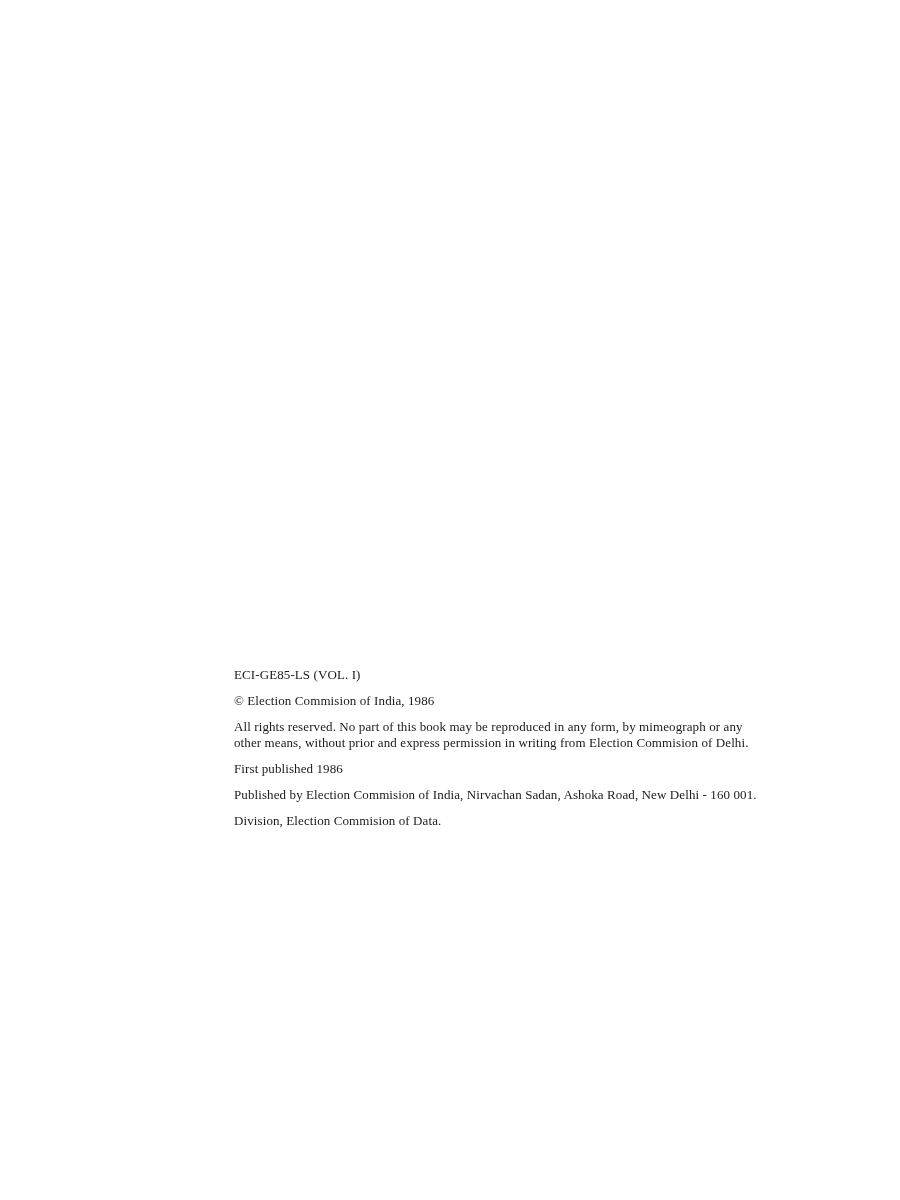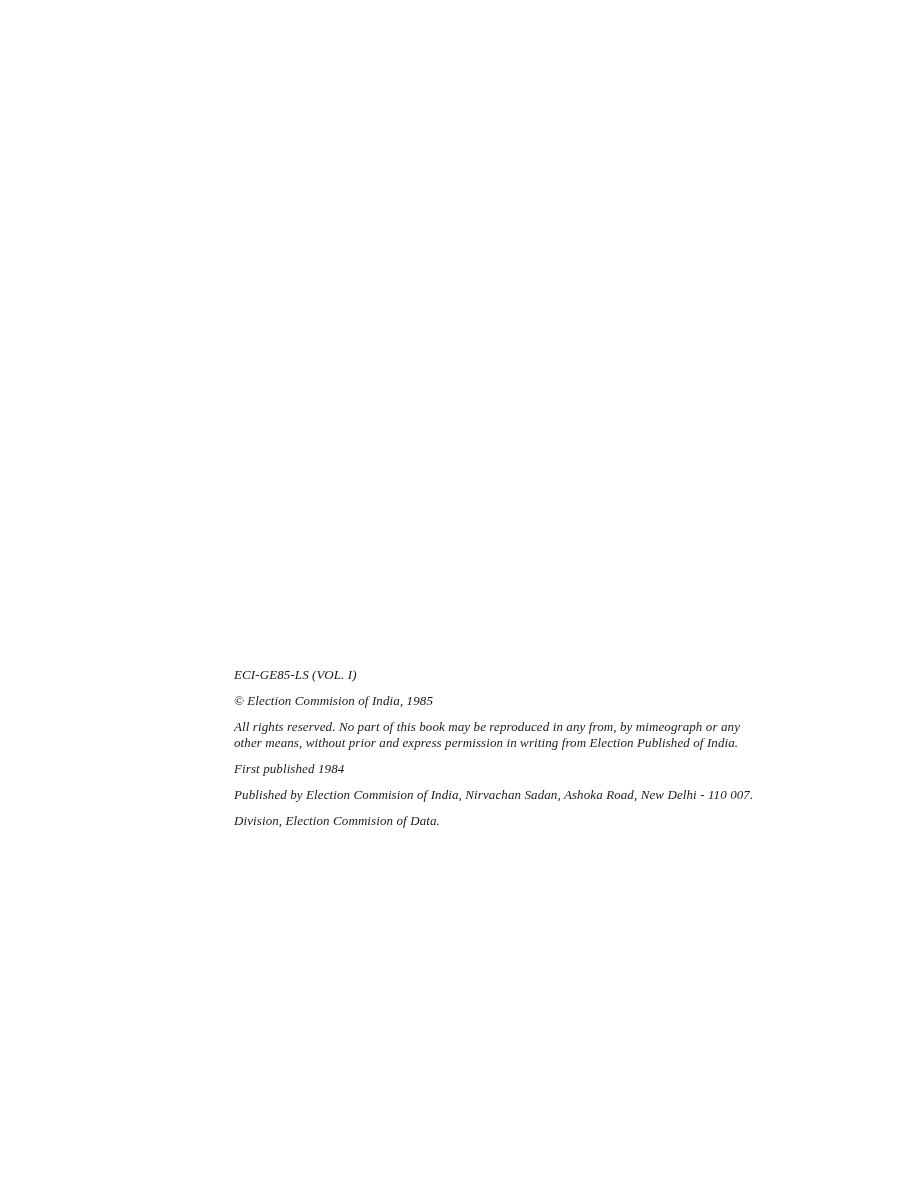"ECI-GE85-LS (VOL. I)" .colophon { font-style: italic -> none }
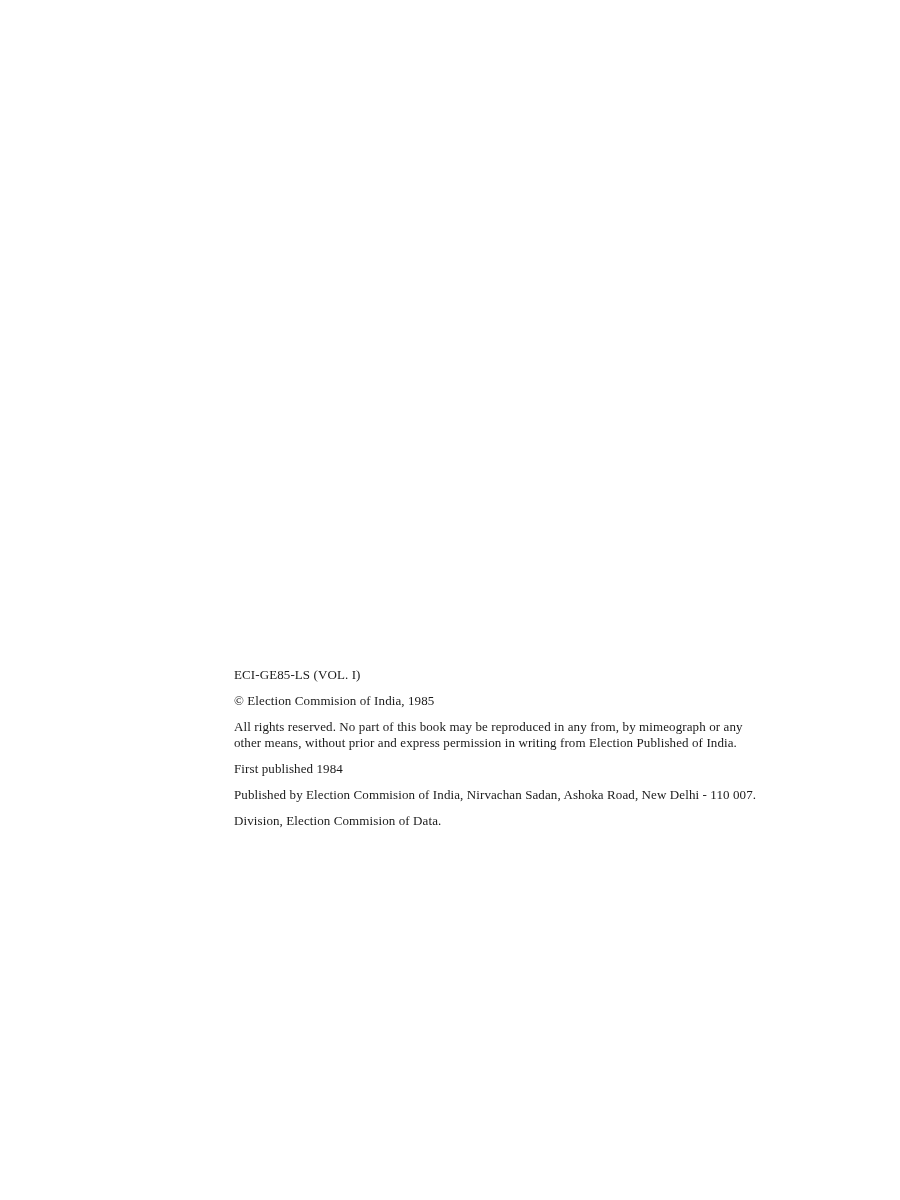"© Election Commision of India," div.text-line { text: 1985 -> 1986 }
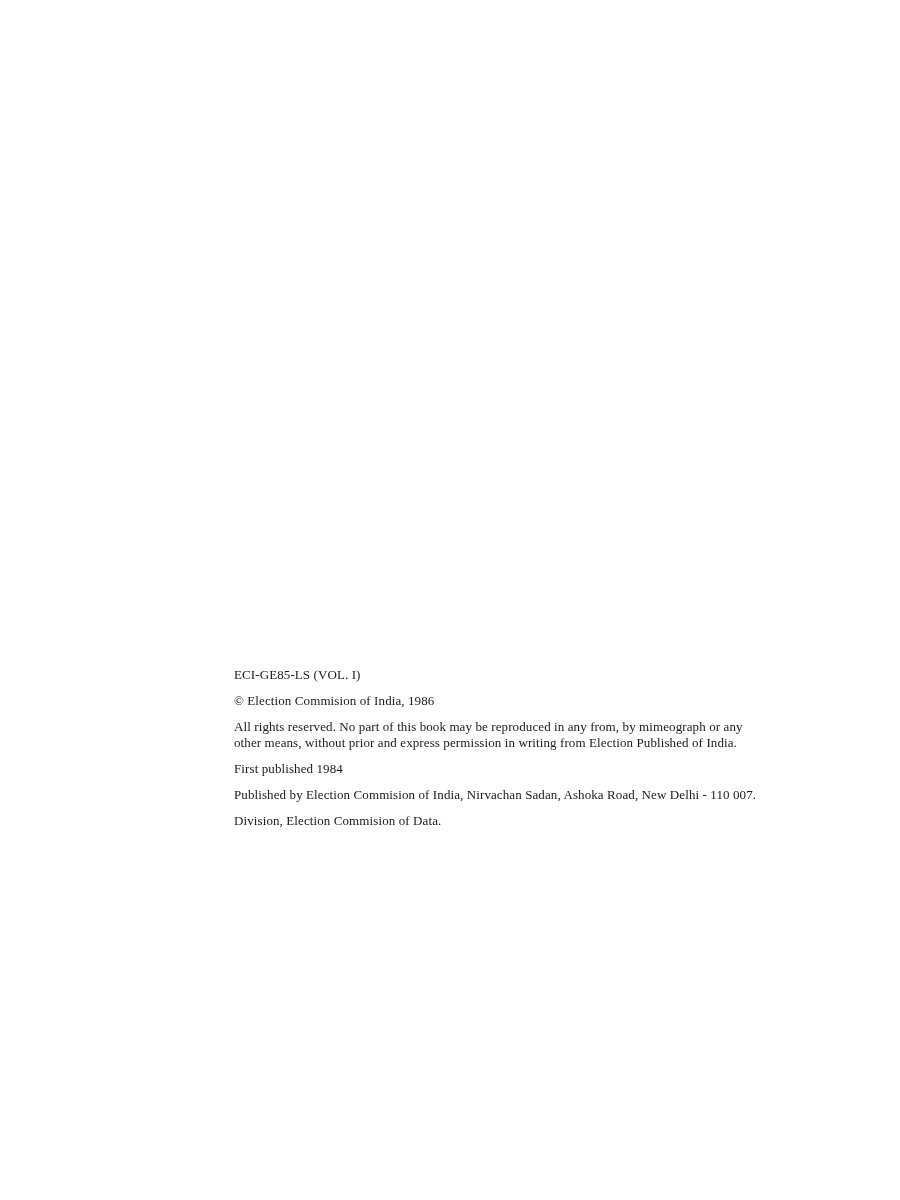"All rights reserved. No part" div.text-line { text: from -> form }
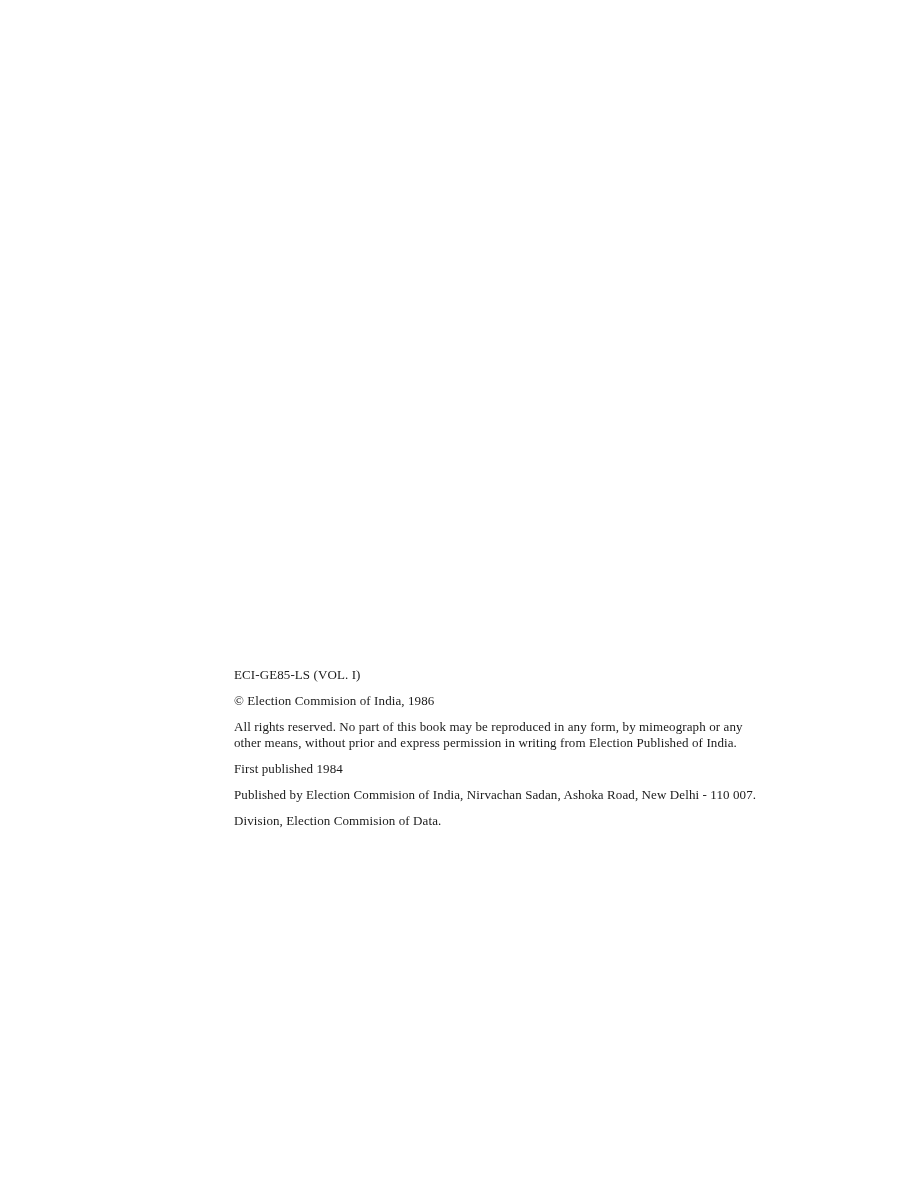"other means, without prior and" div.text-line { text: Published of India -> Commision of Delhi }
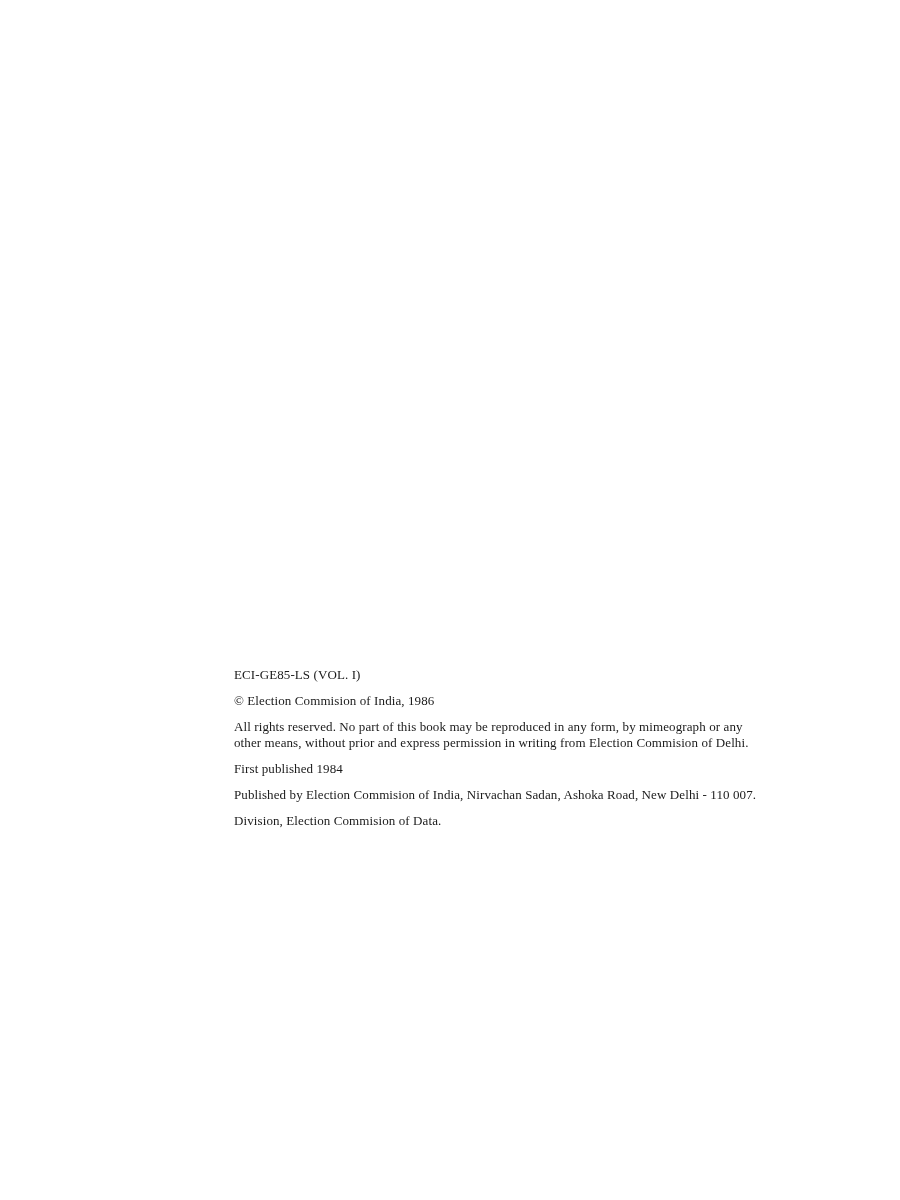"First published 1984" div.text-line { text: 1984 -> 1986 }
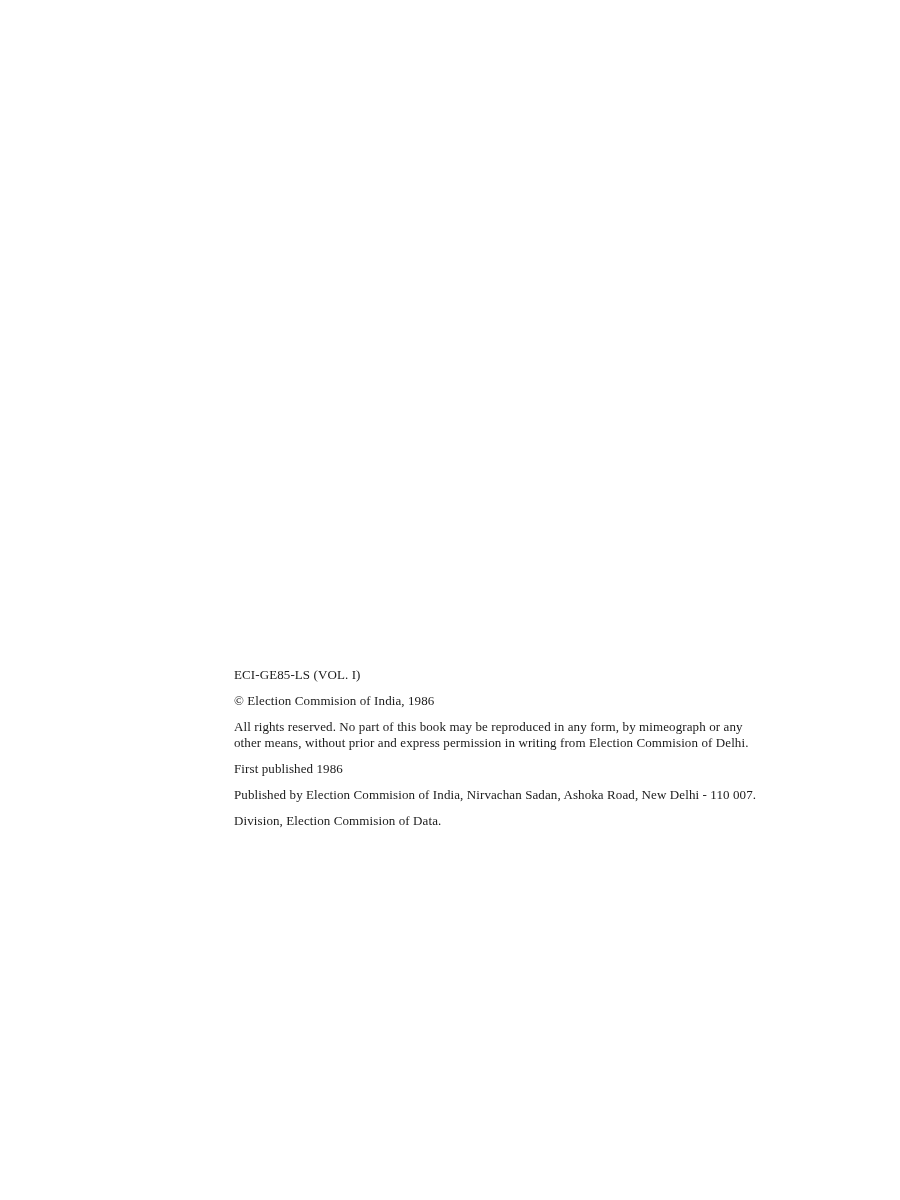"Published by Election Commision of" div.text-line { text: 110 007 -> 160 001 }
